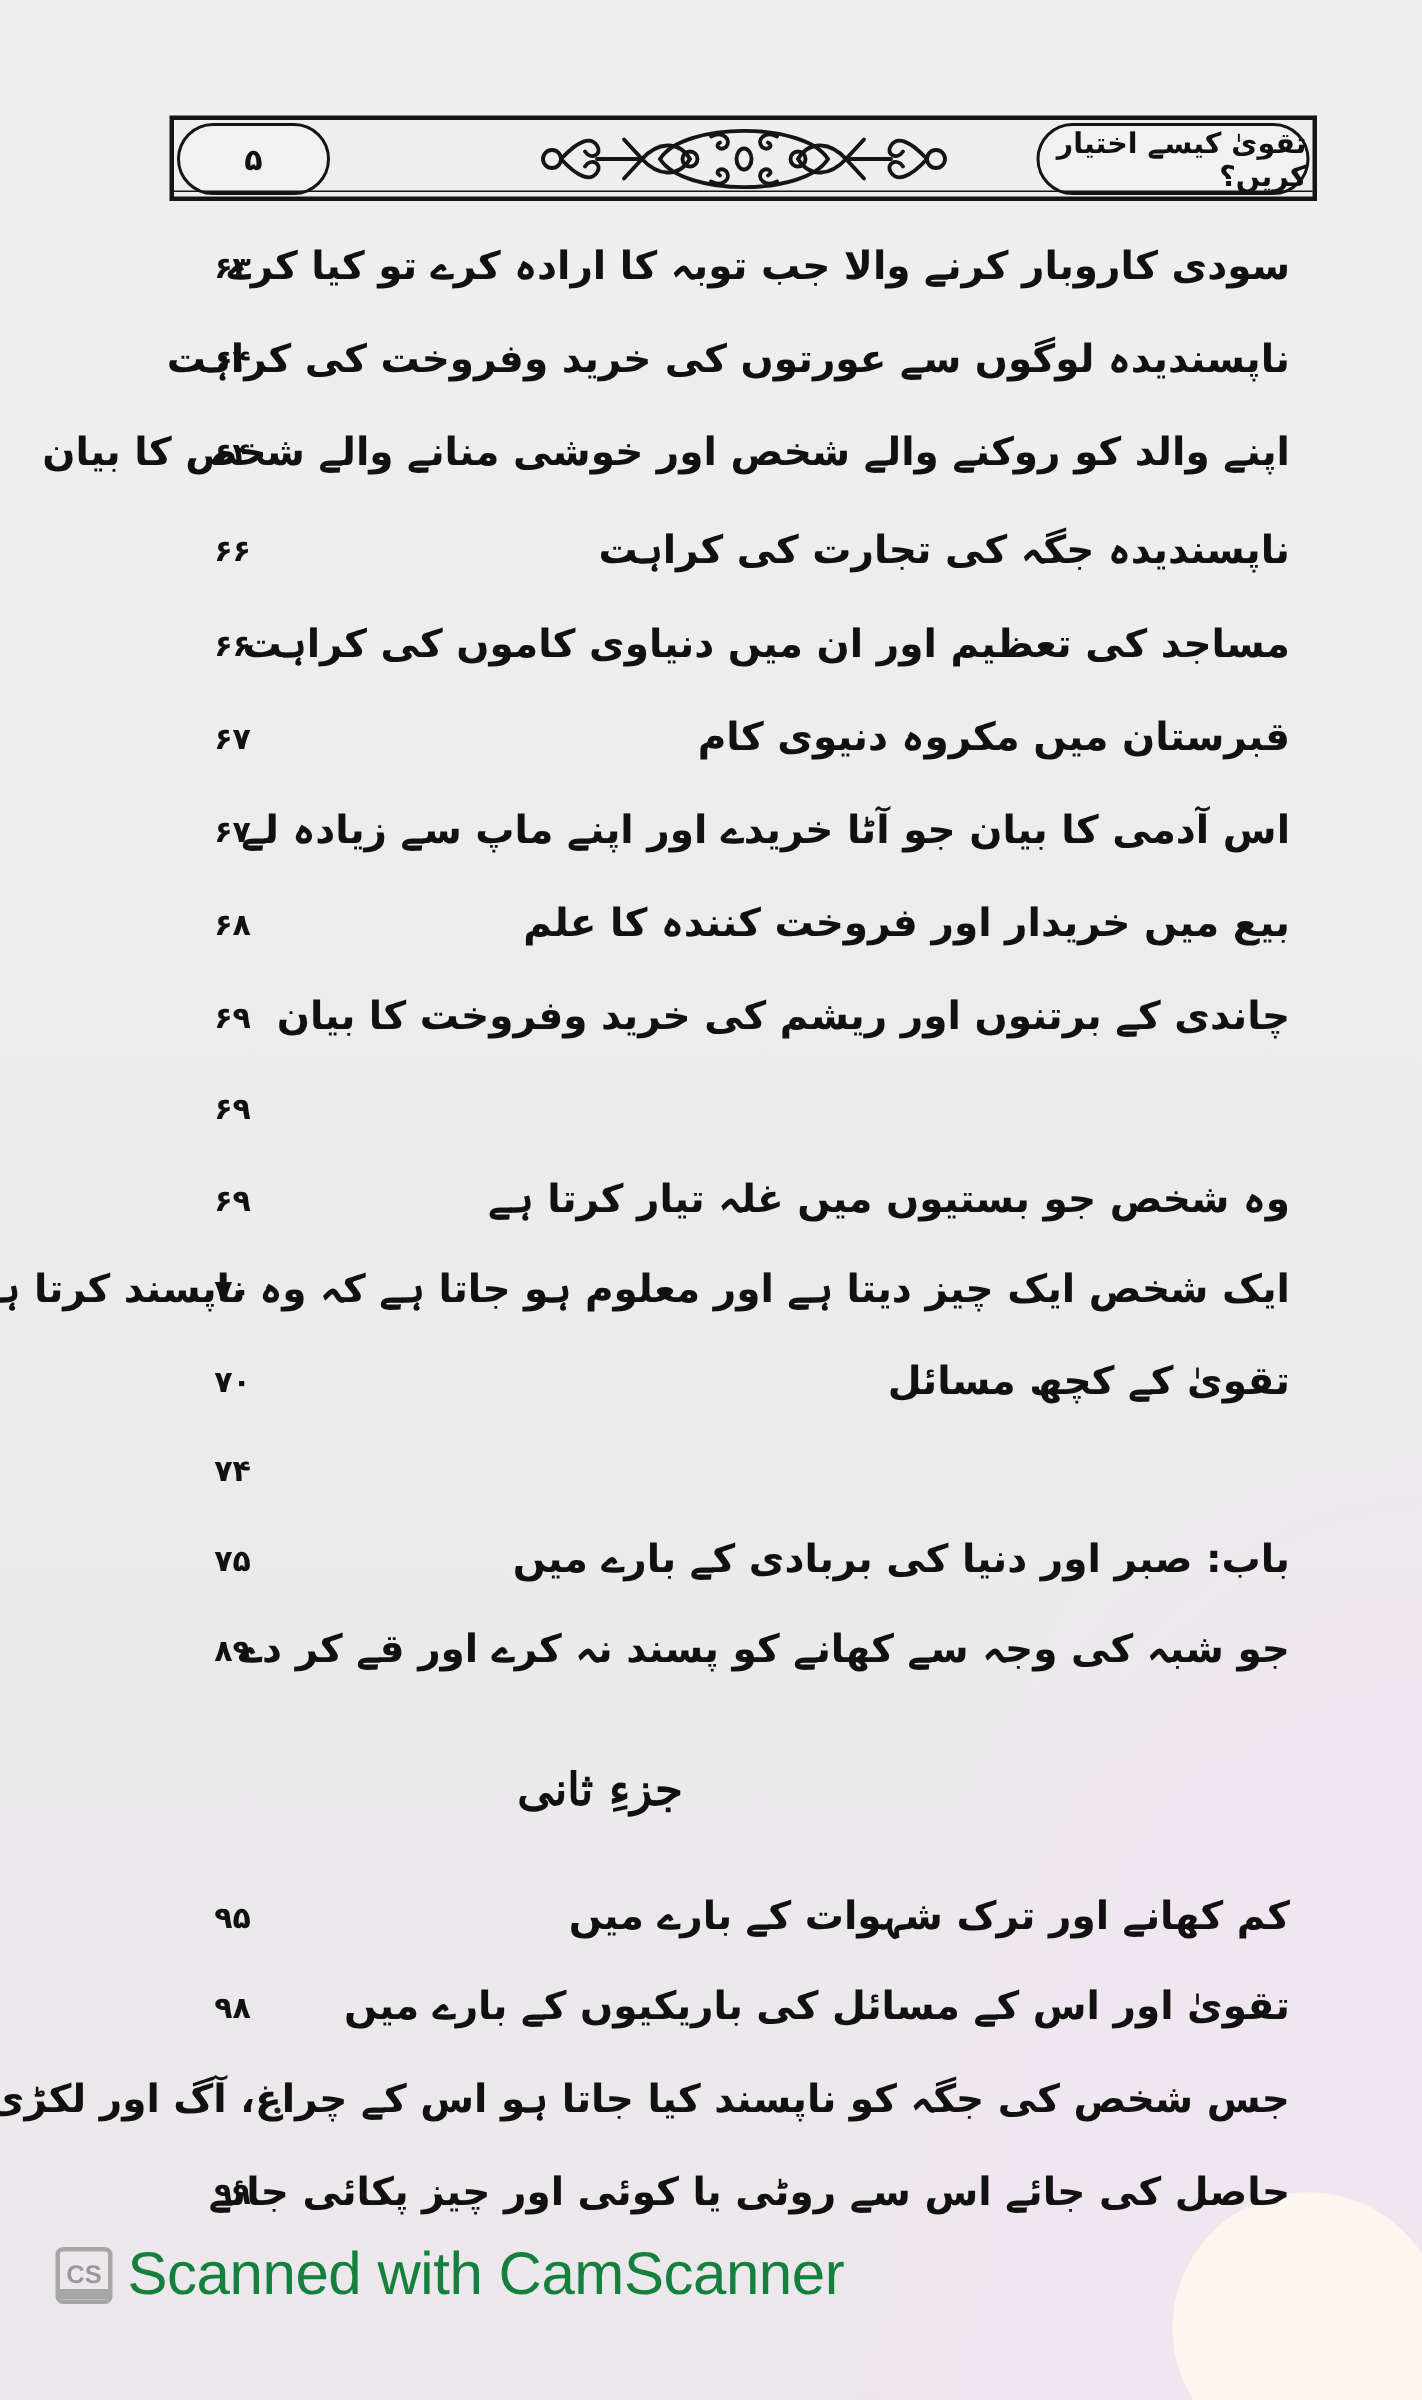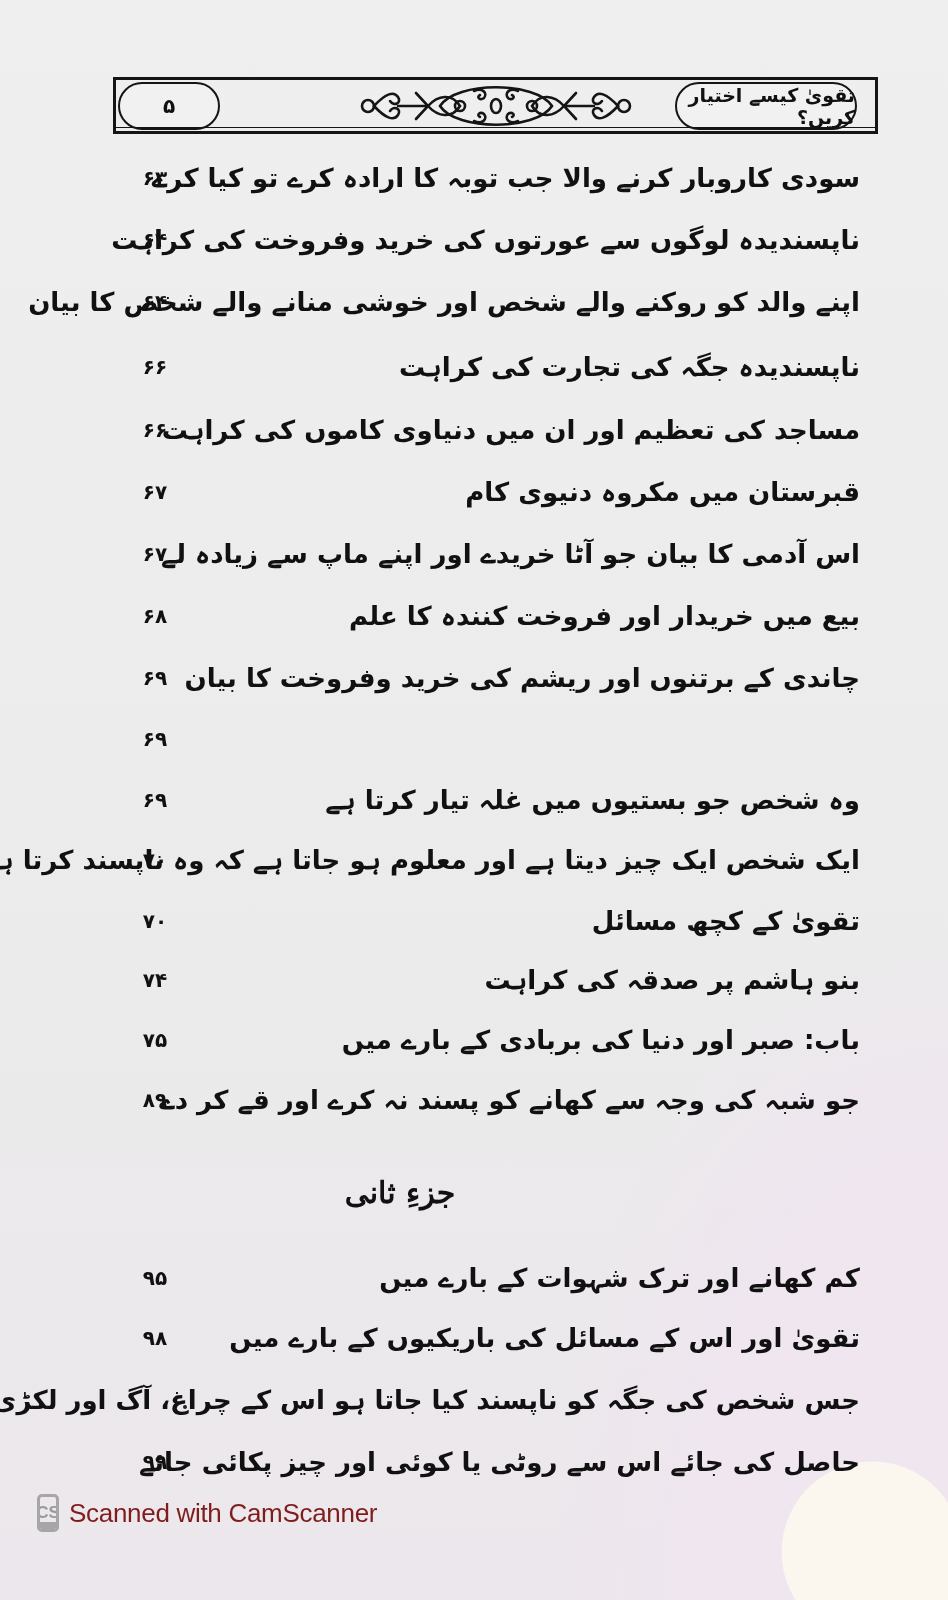"تقویٰ کیسے اختیار کریں؟" .pill-right { right: 18px -> 2px }
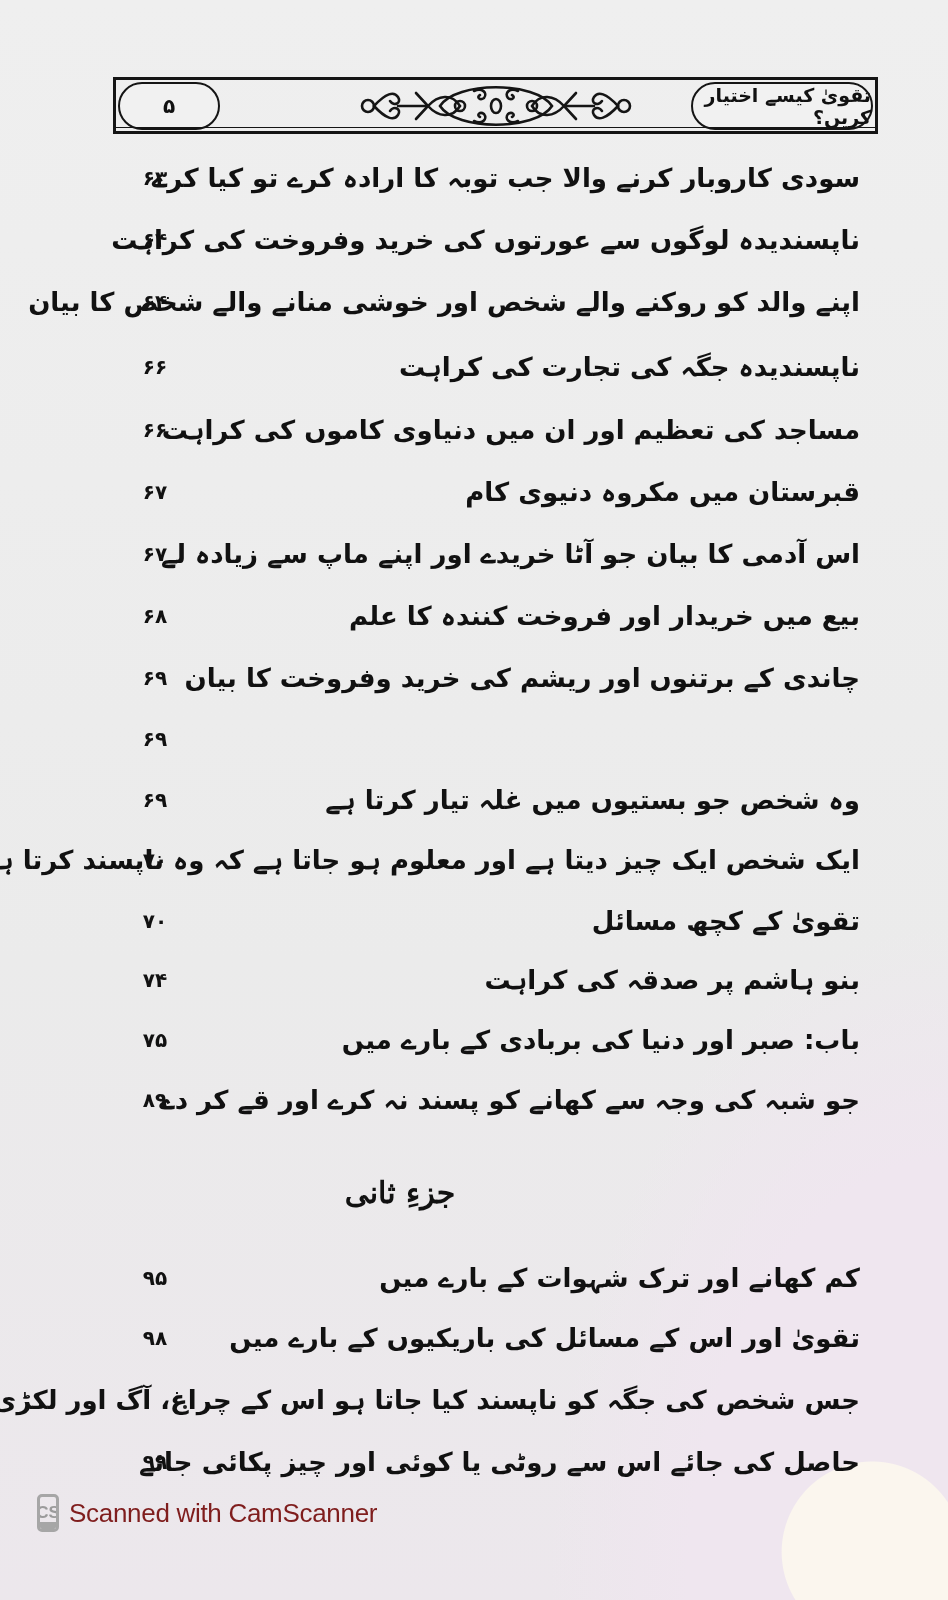"بنو ہاشم پر صدقہ کی" span.title { html: <span>بنو ہاشم پر صدقہ کی کراہت</span> -> none }
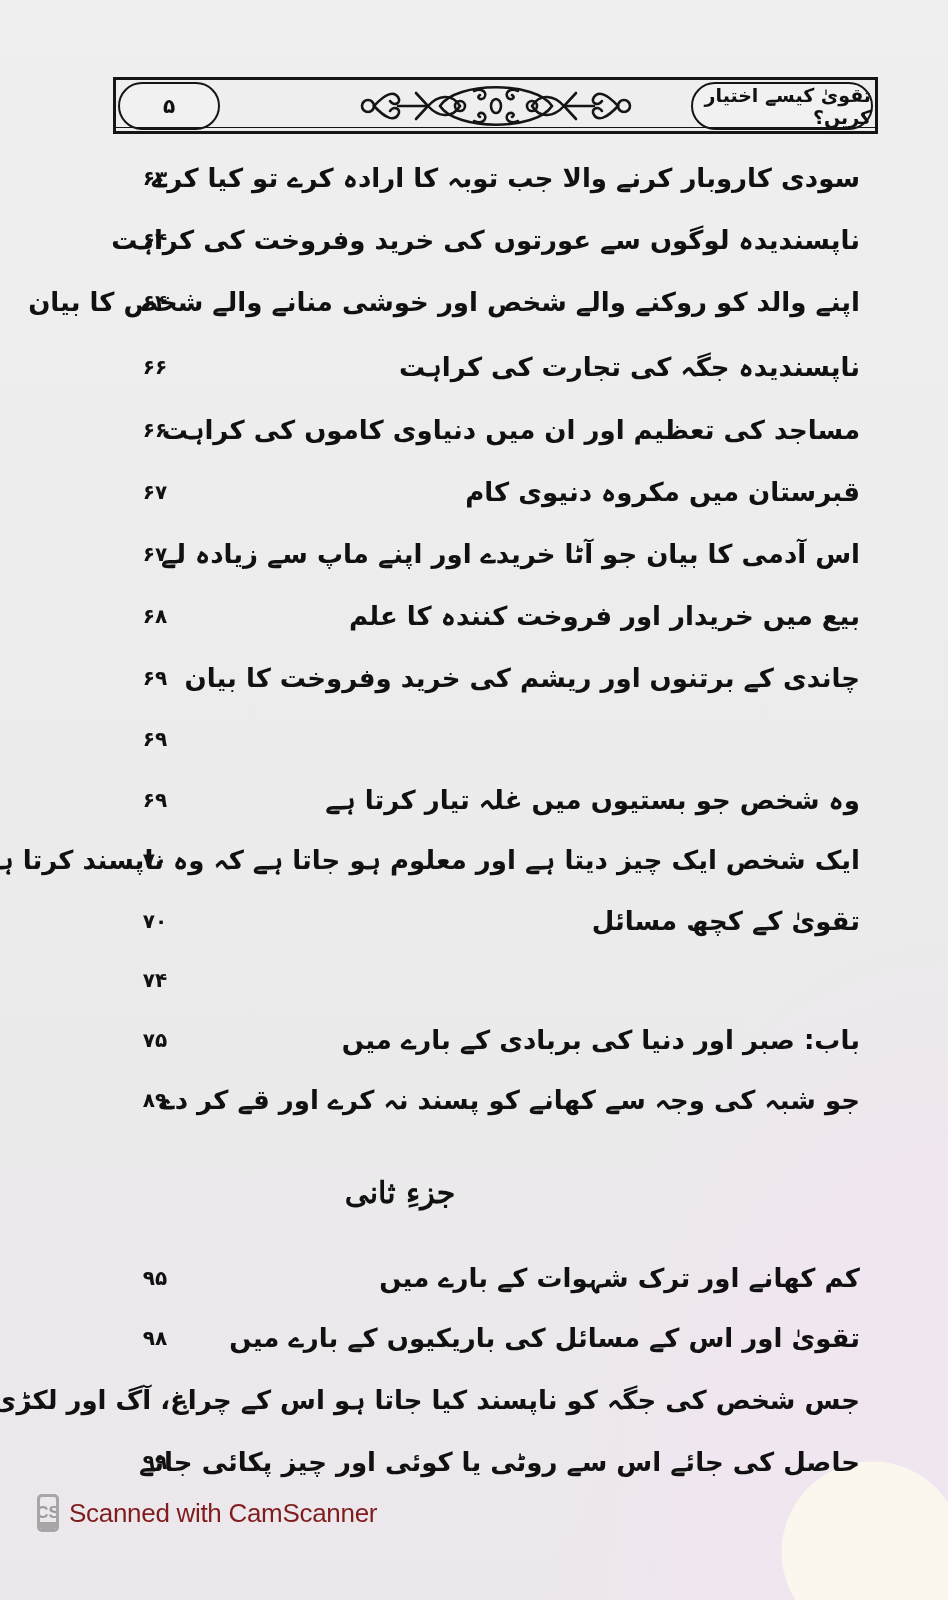"CS" .cs-logo { width: 22px -> 38px }
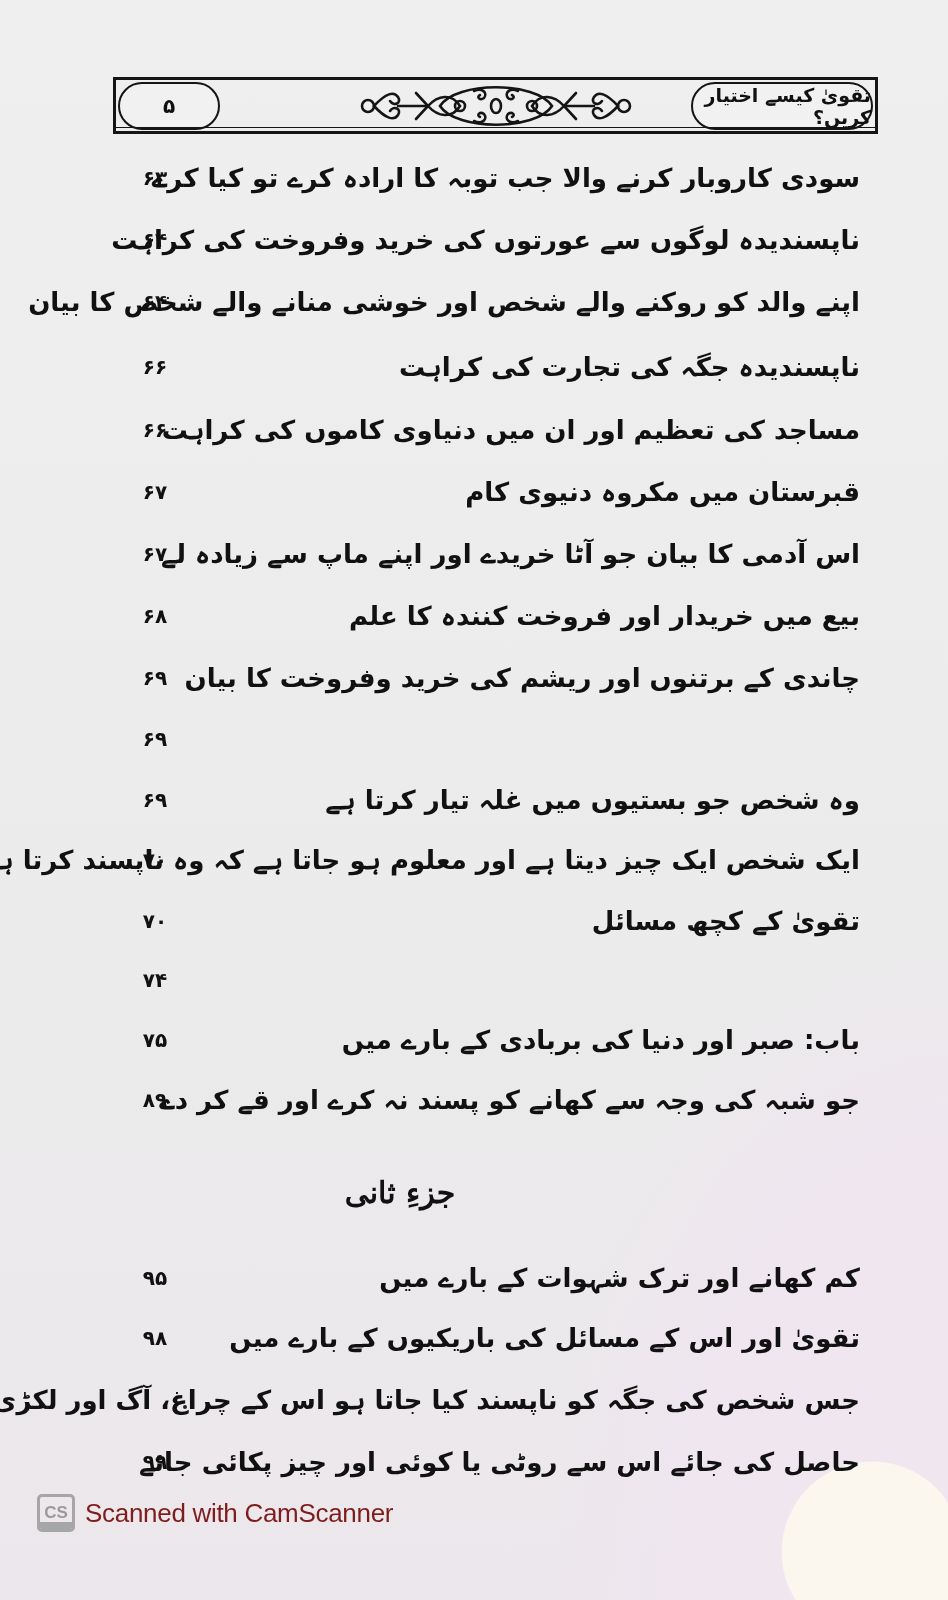"Scanned with CamScanner" .wm-text { color: #7f1d1d -> #15803d; font-size: 26px -> 40px }
